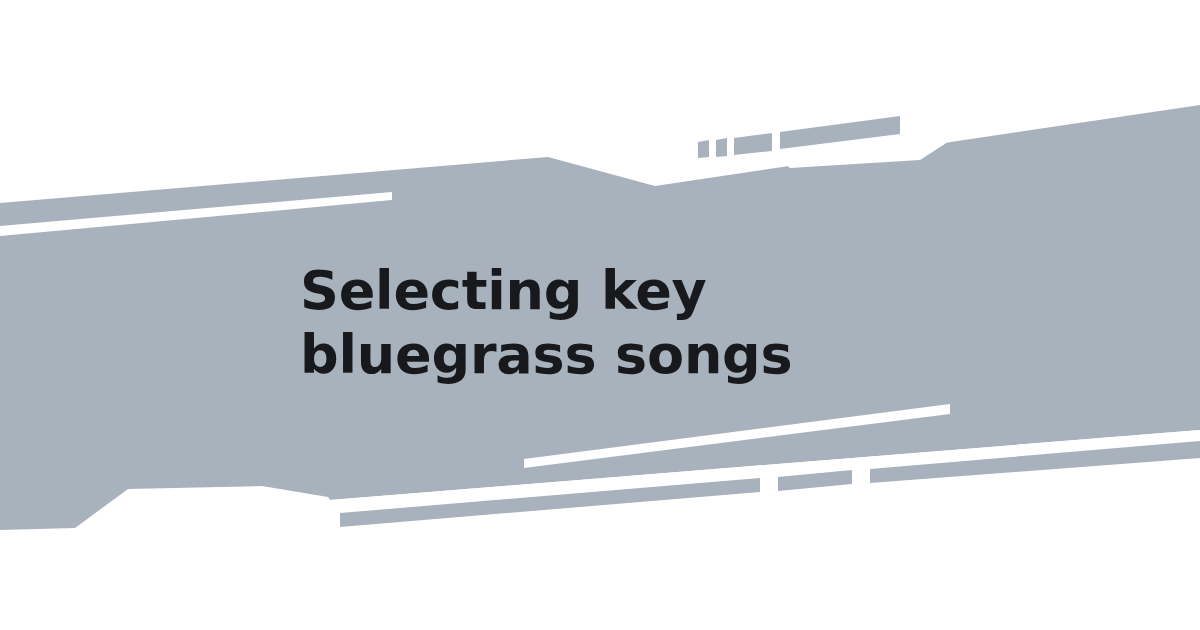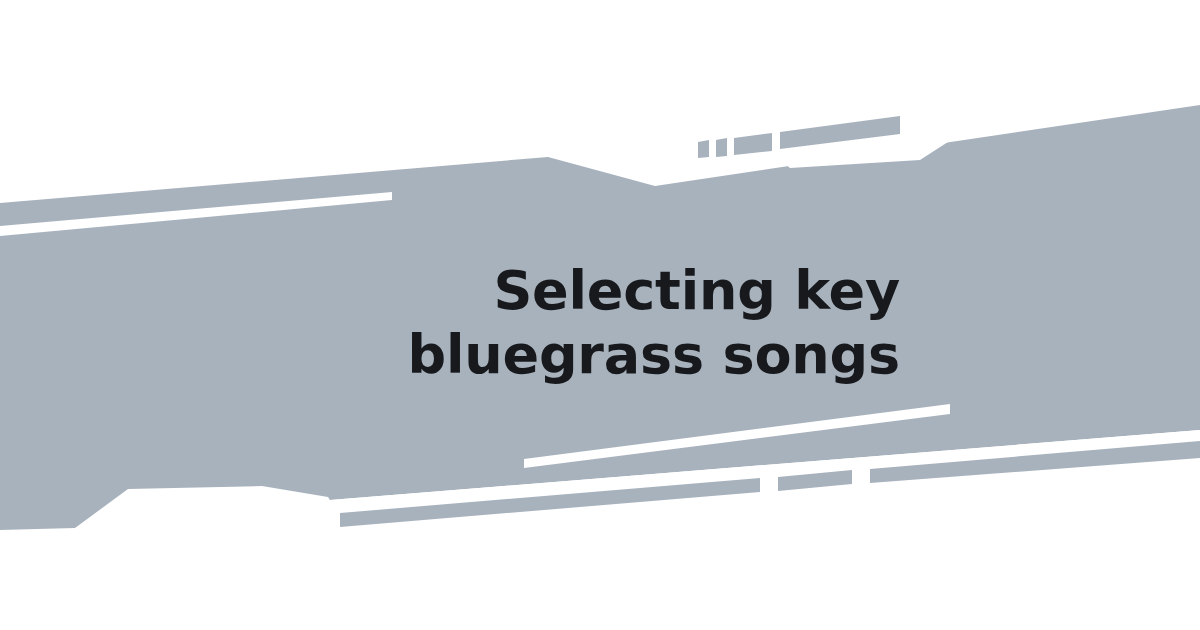"Selecting key bluegrass songs" #banner-title { text-align: right -> left }
